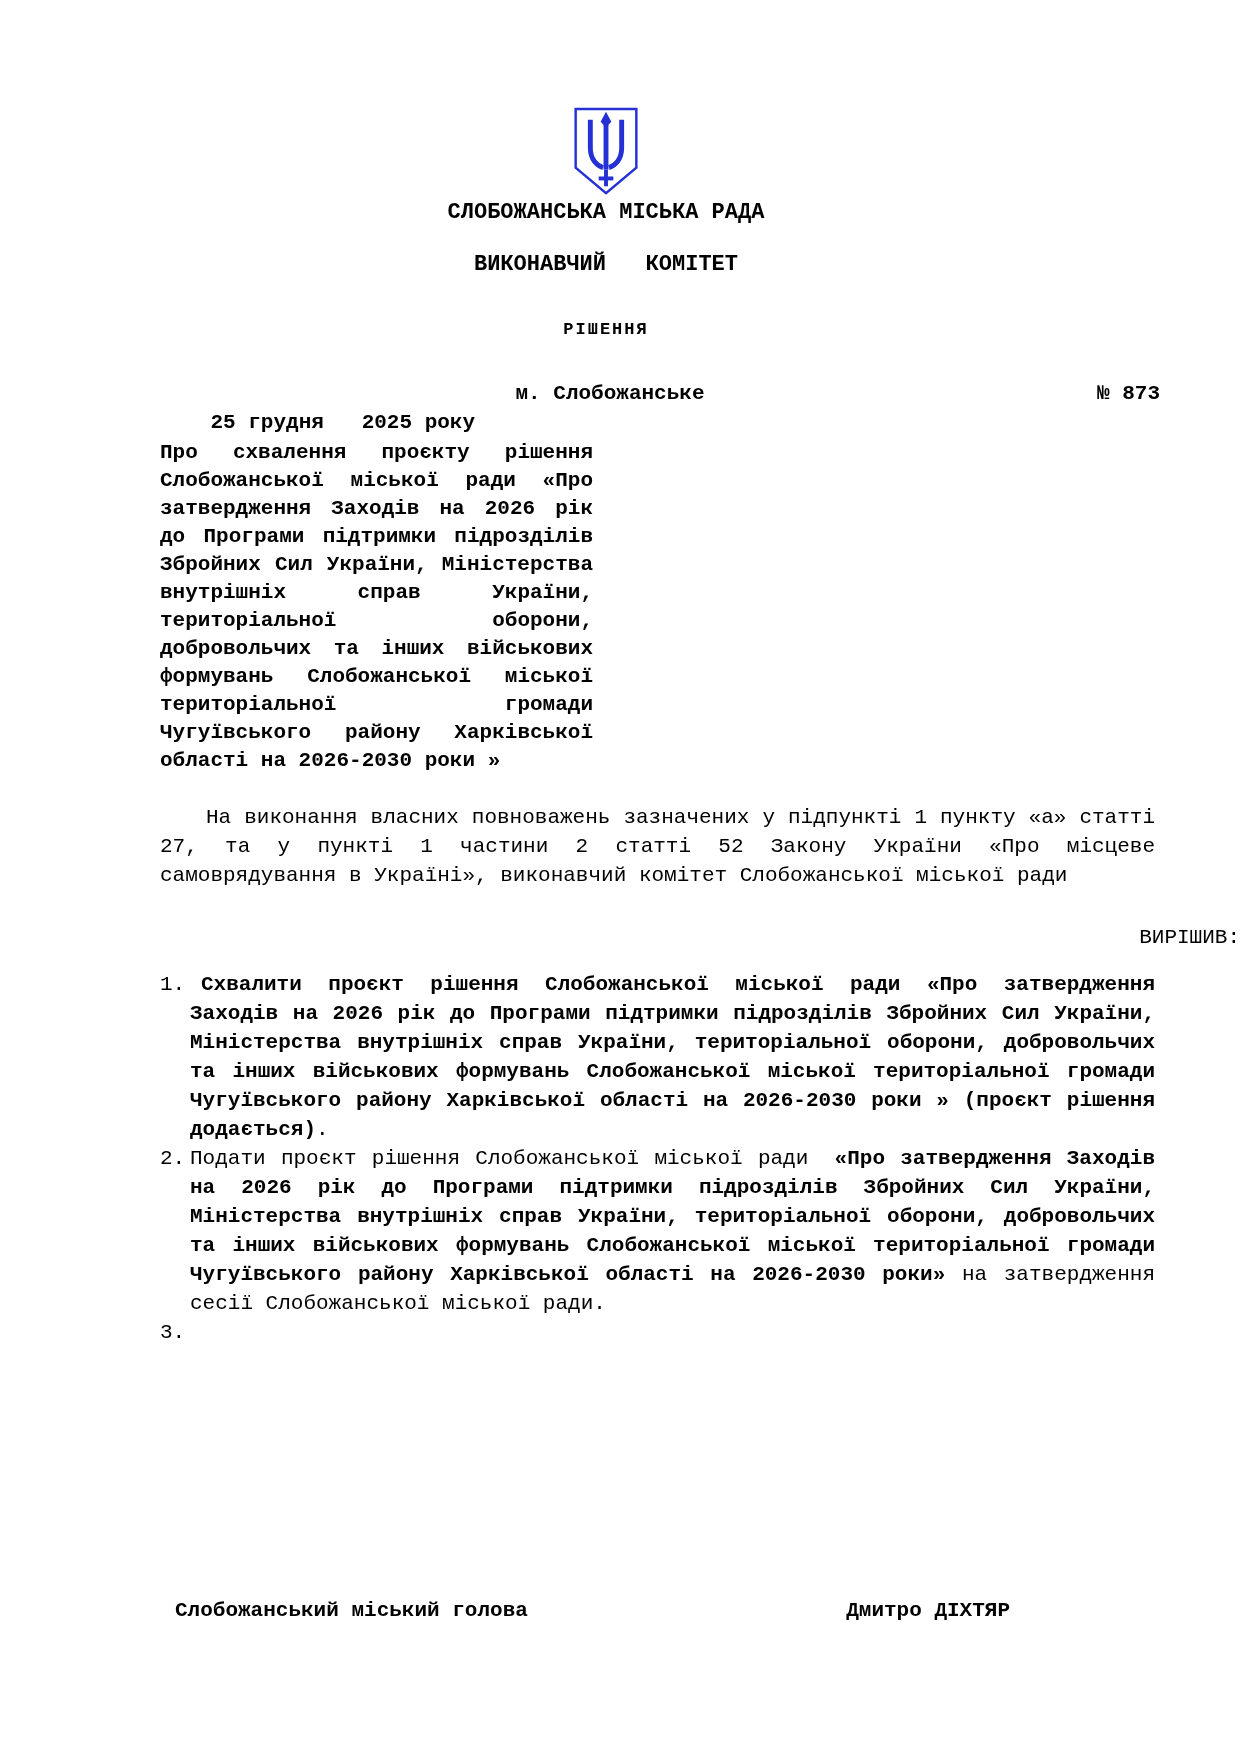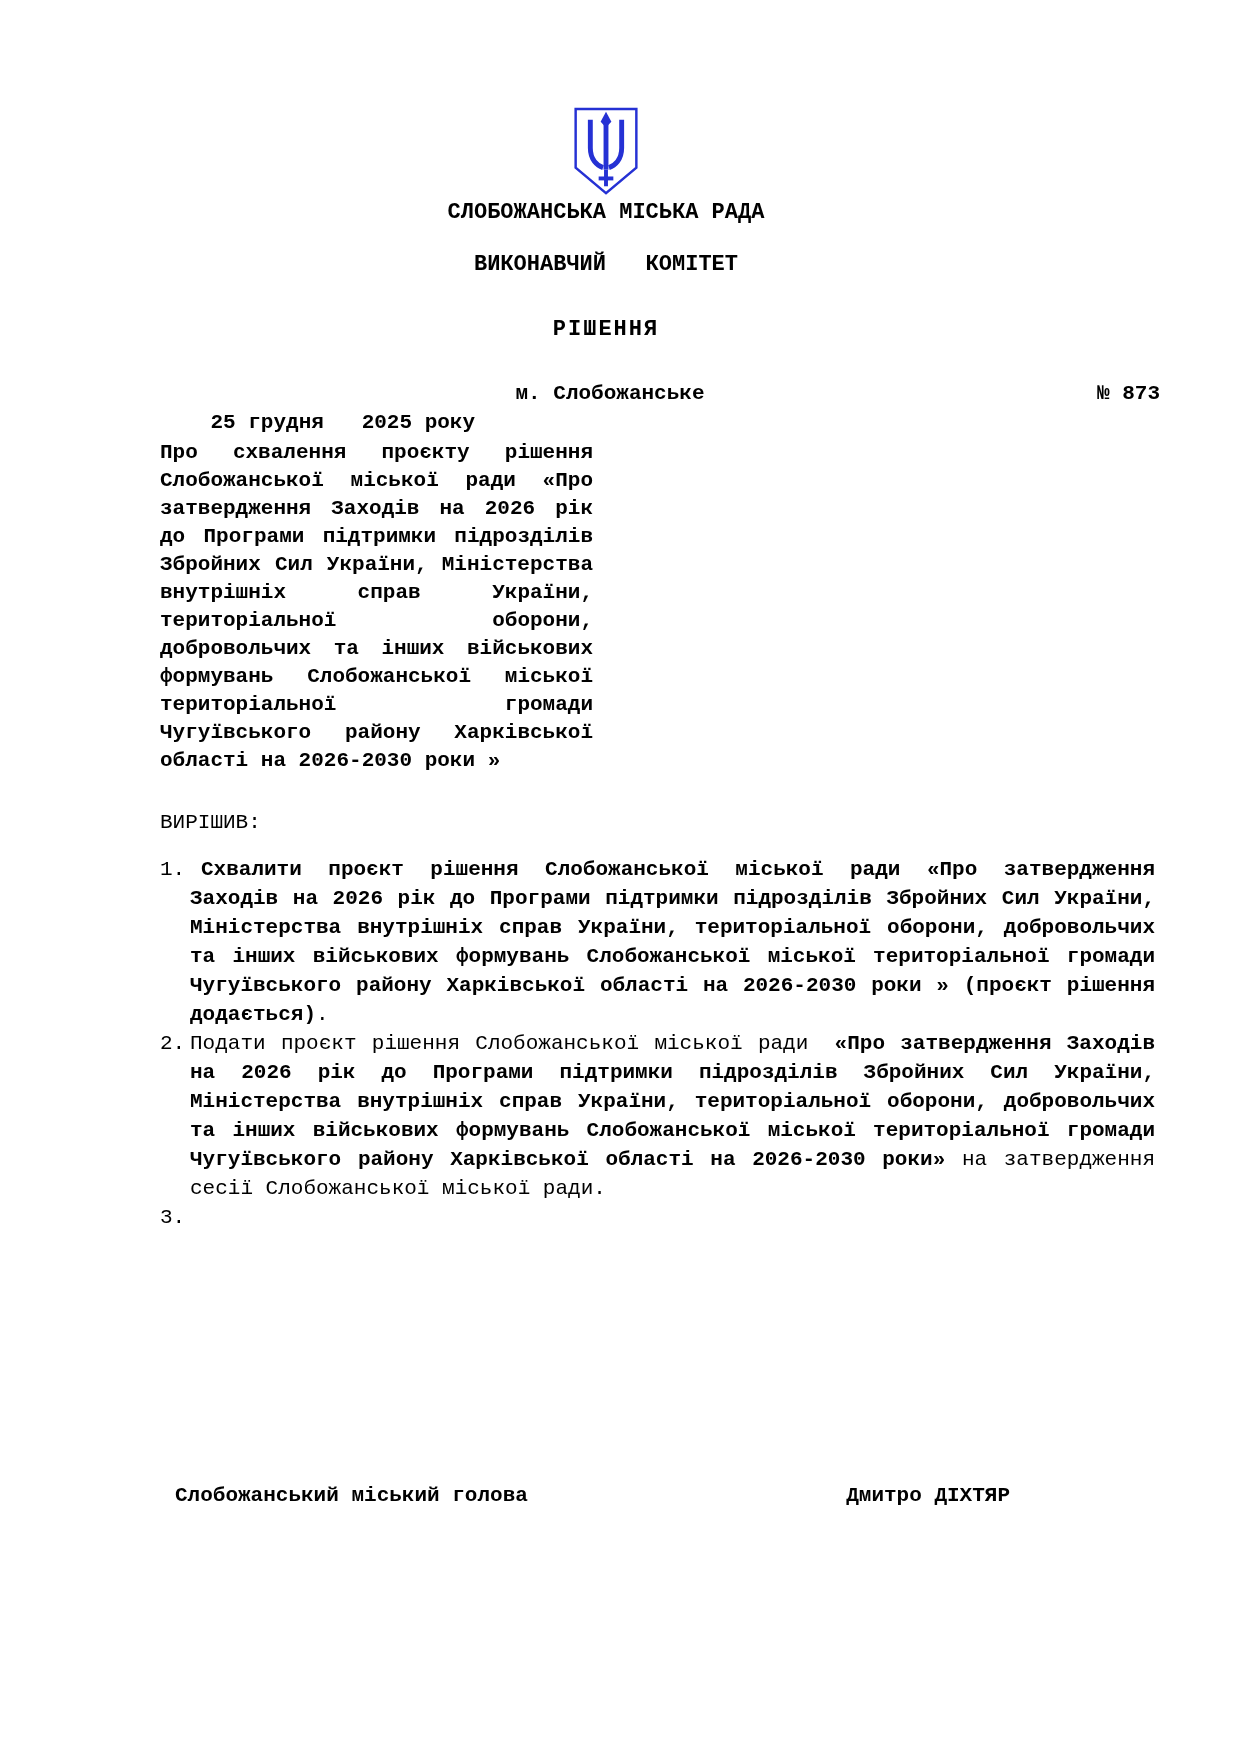"РІШЕННЯ" .doc-type { font-size: 22px -> 17px }
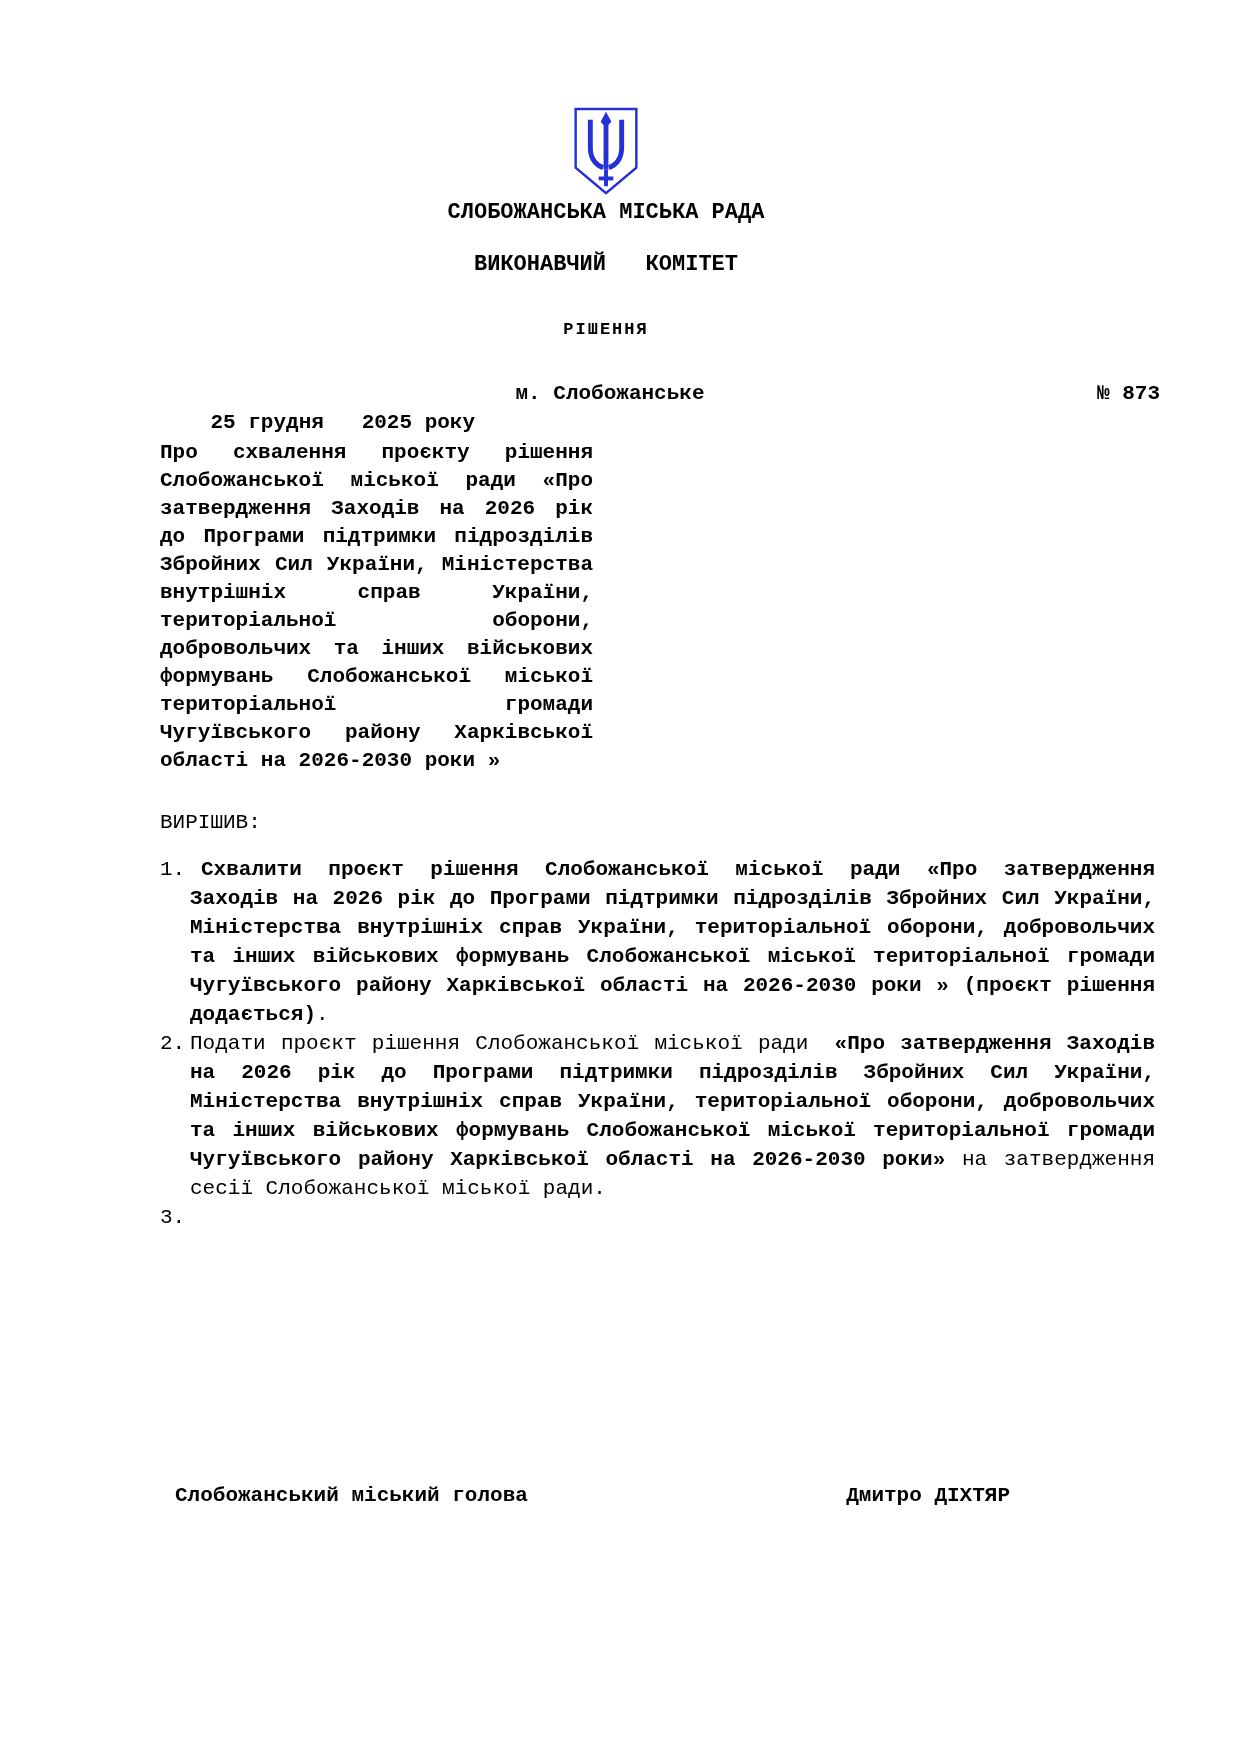"На виконання власних повноважень" p.preamble { html: none -> <p>На виконання власних повноважень зазначених у підпункті 1 пункту «а» статті 27, та у пункті 1 частини 2 статті 52 Закону України «Про місцеве самоврядування в Україні», виконавчий комітет Слобожанської міської ради</p> }
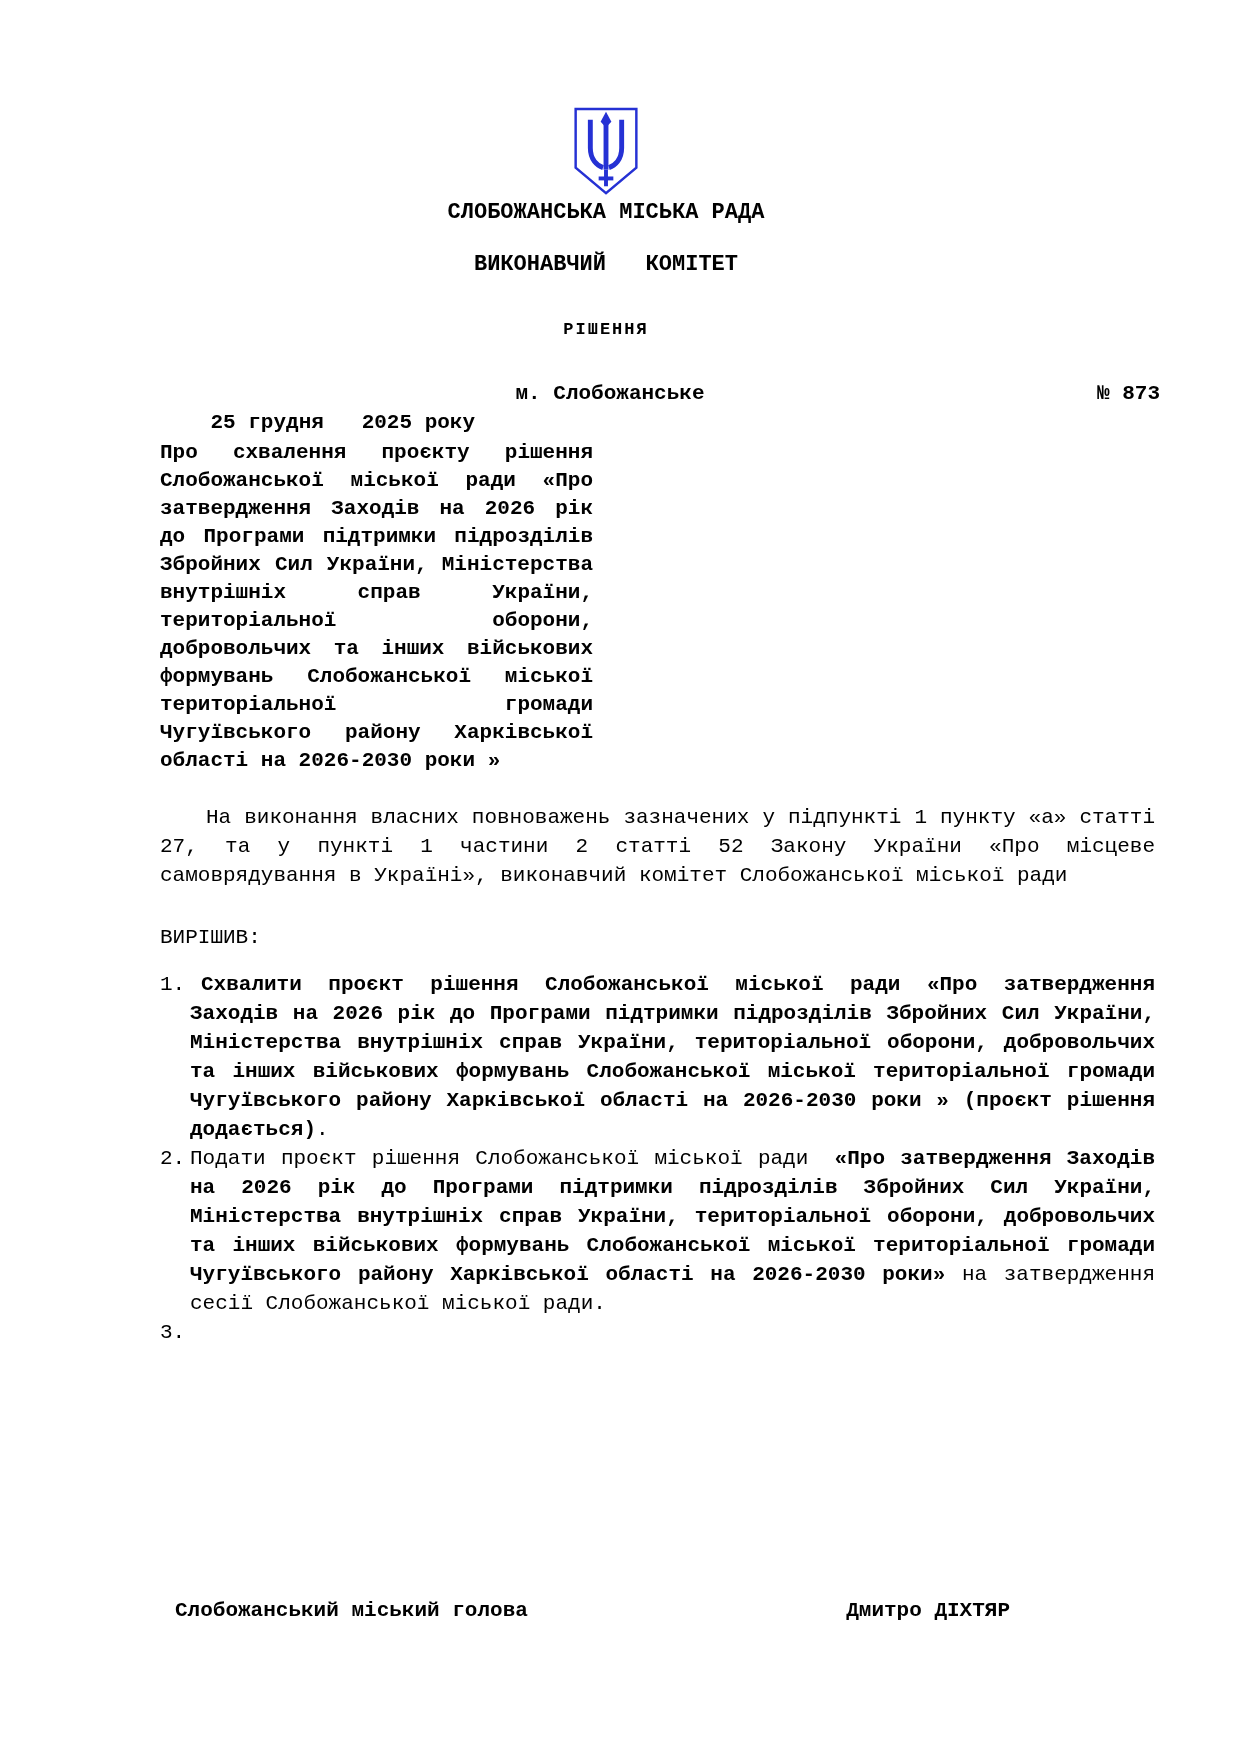"ВИРІШИВ:" .resolved { margin: 33px 12px 0 160px -> 33px 0 0 160px; text-align: none -> right }
